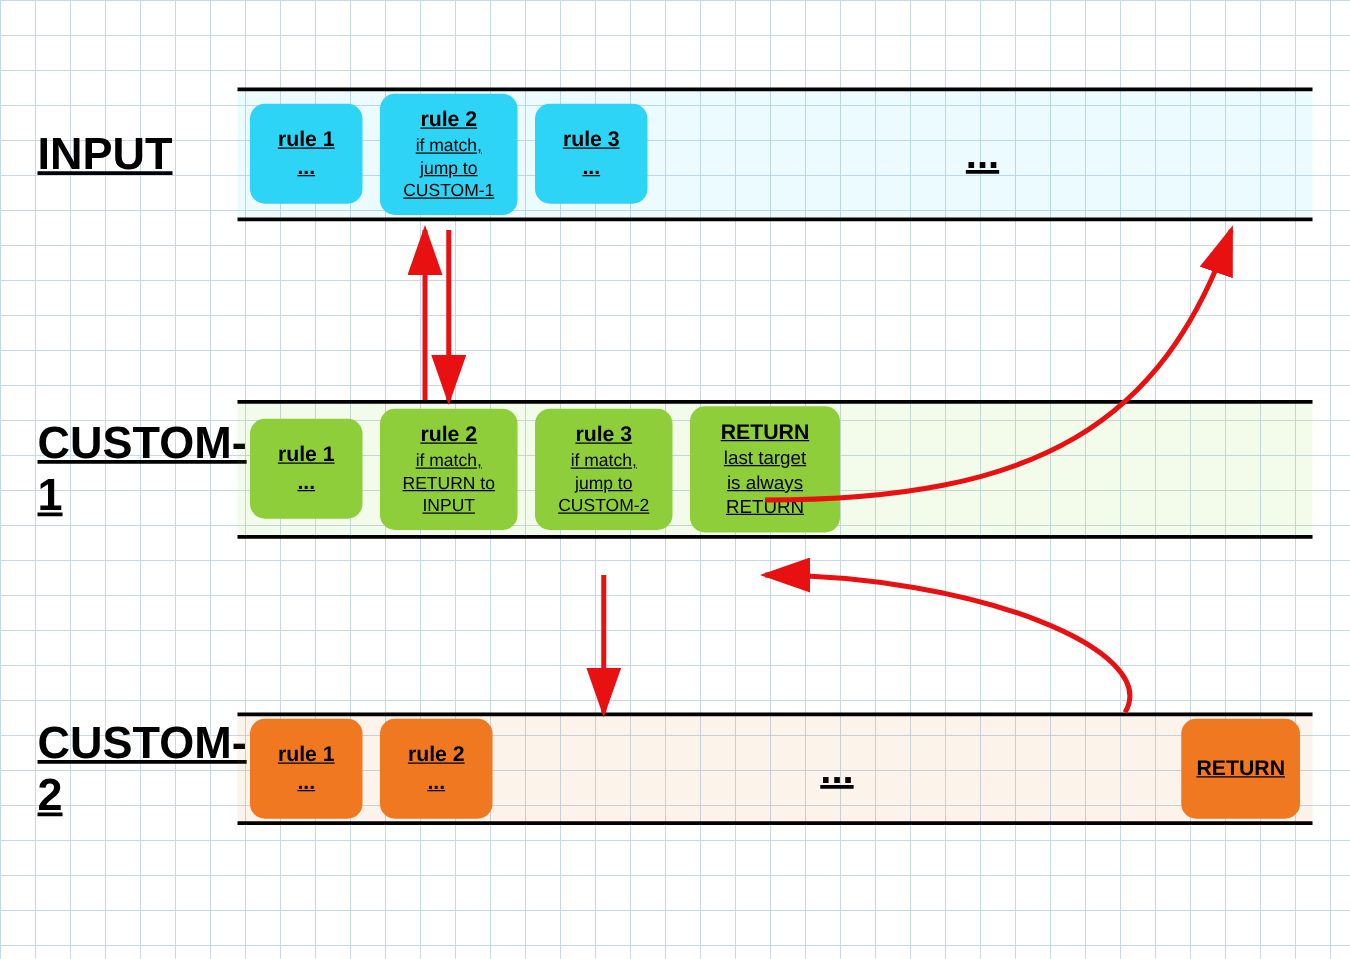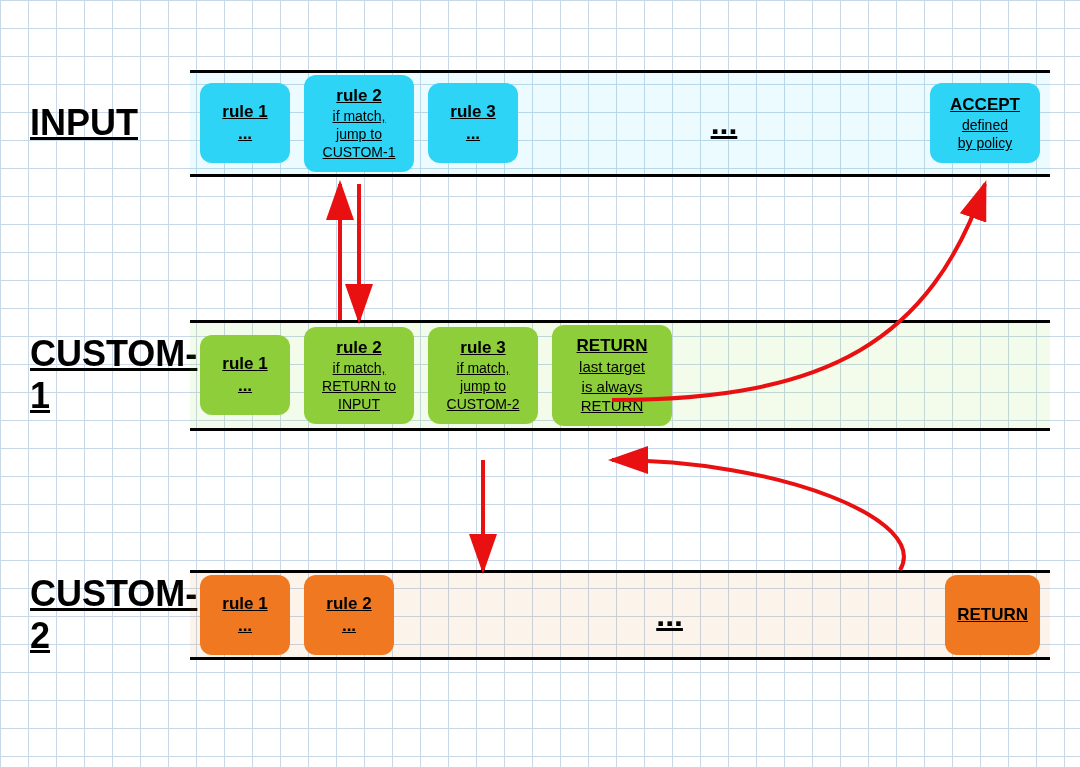"ACCEPT" div.rule-box { html: <div> <span>ACCEPT</span> <span>defined<br>by policy</span> </div> -> none }
